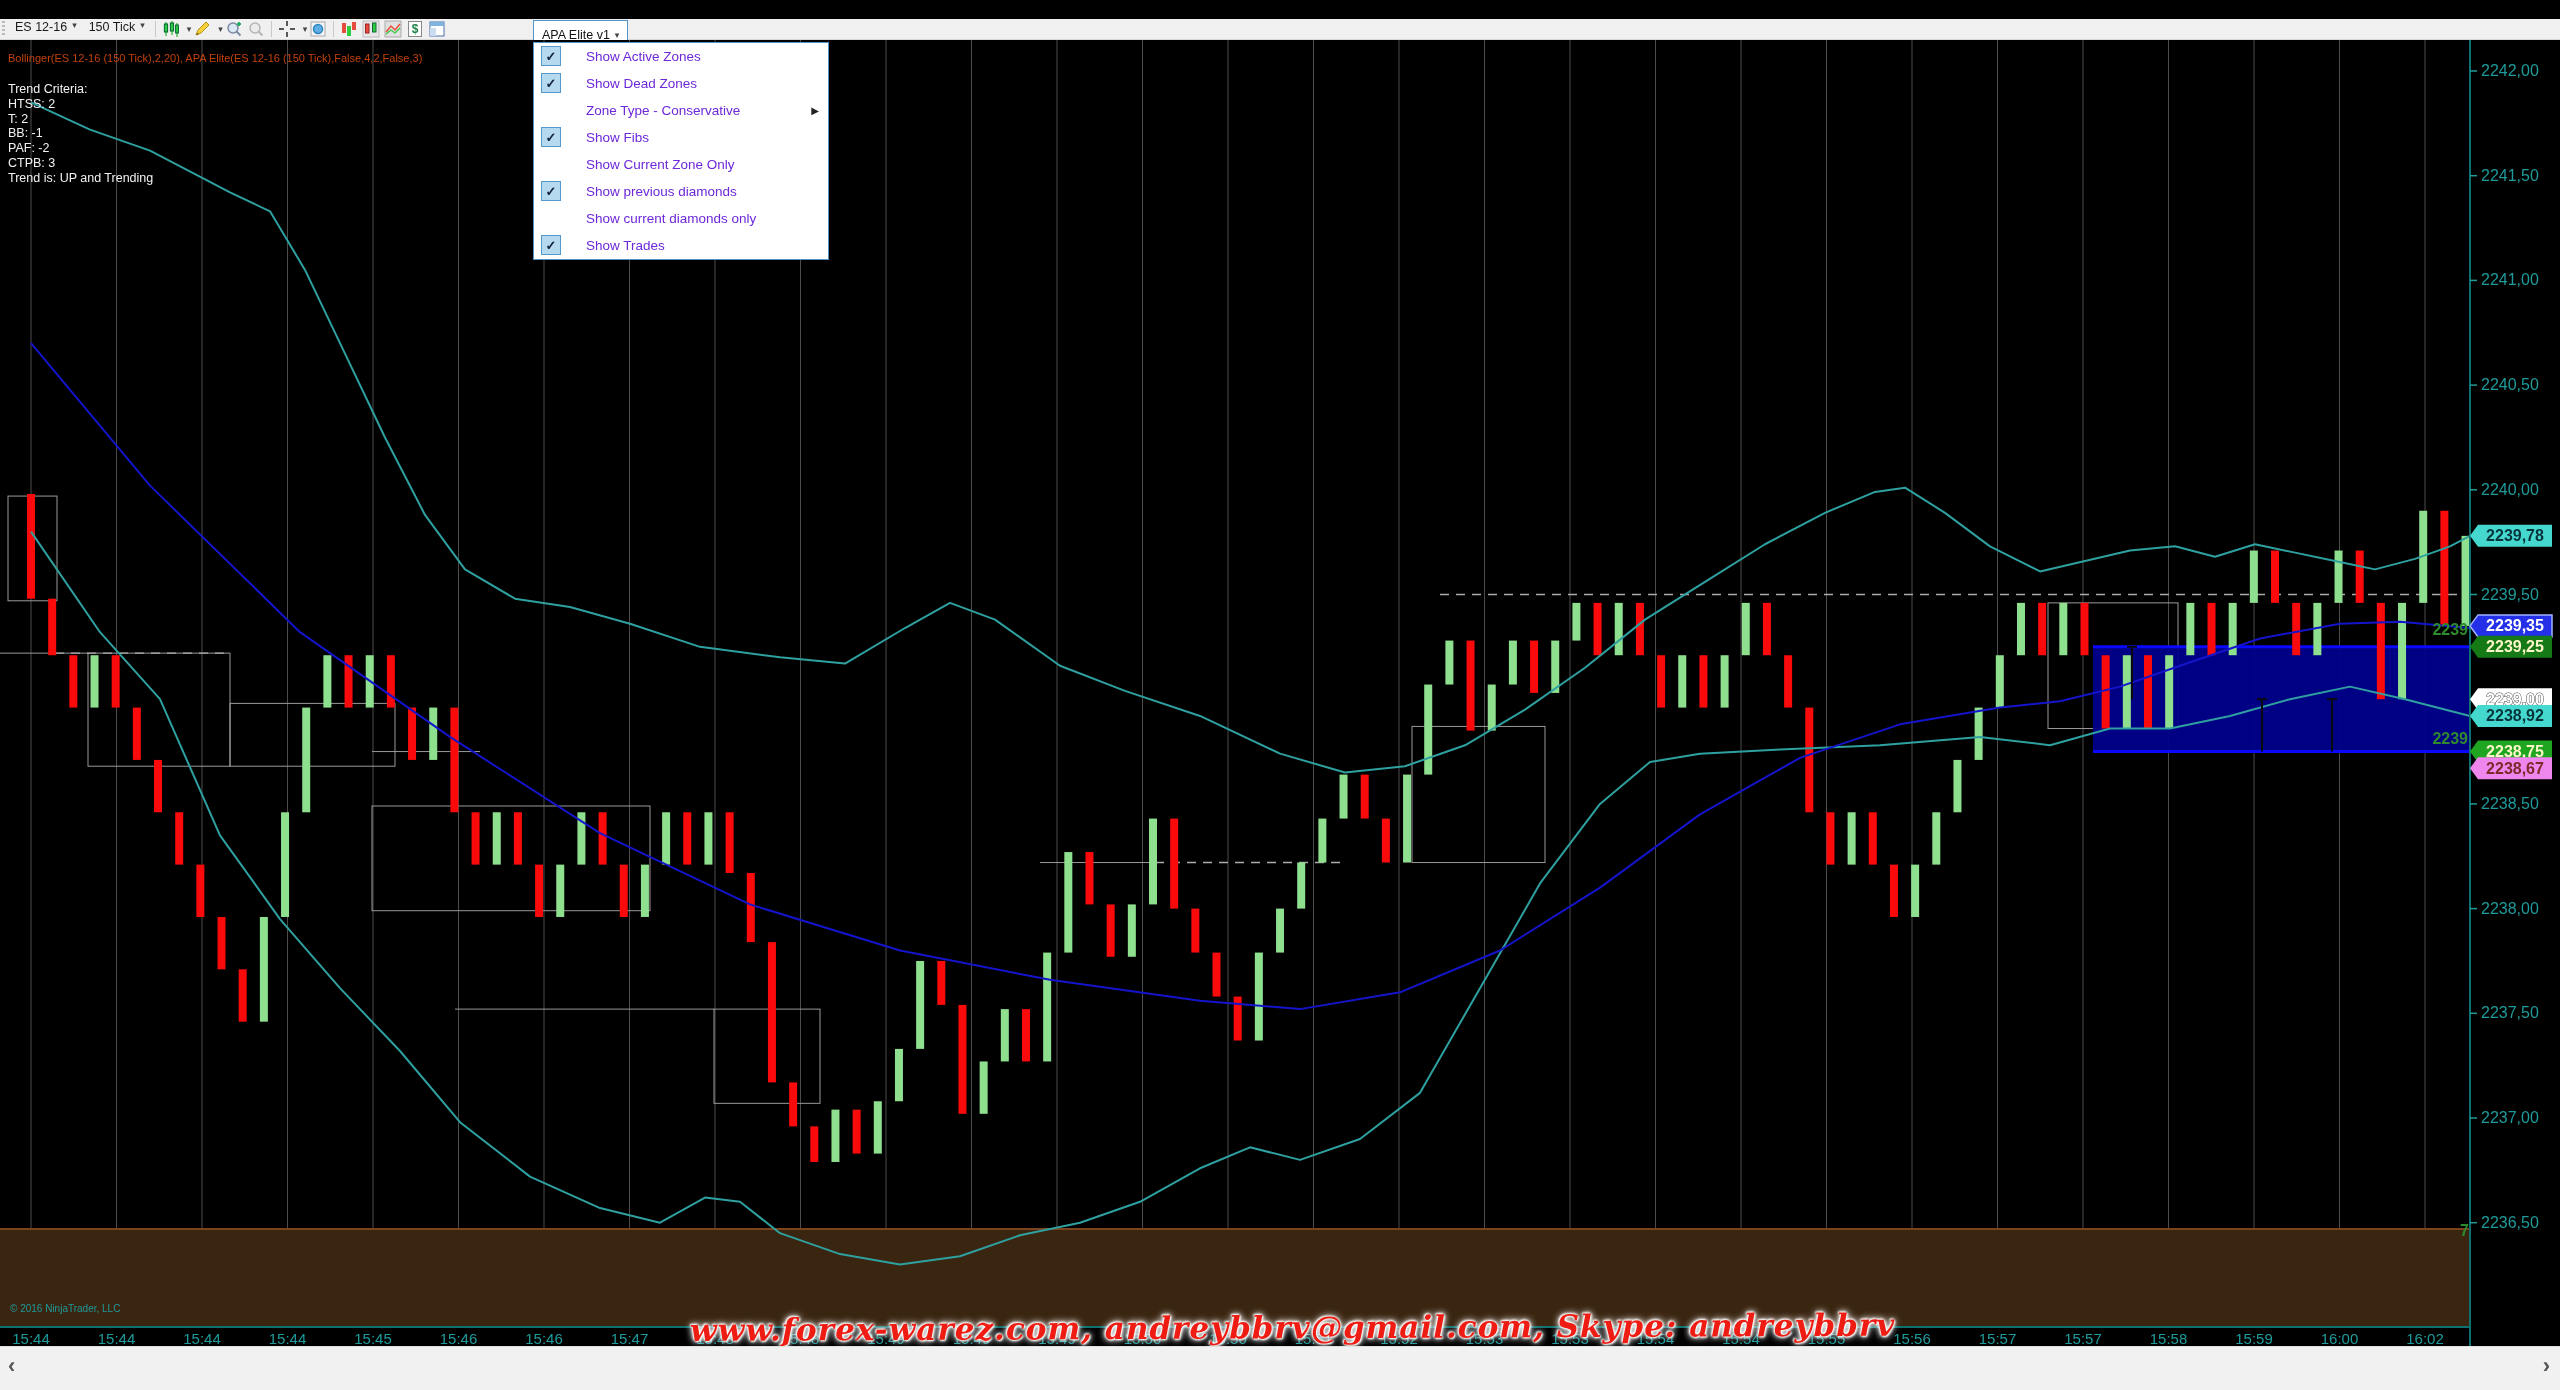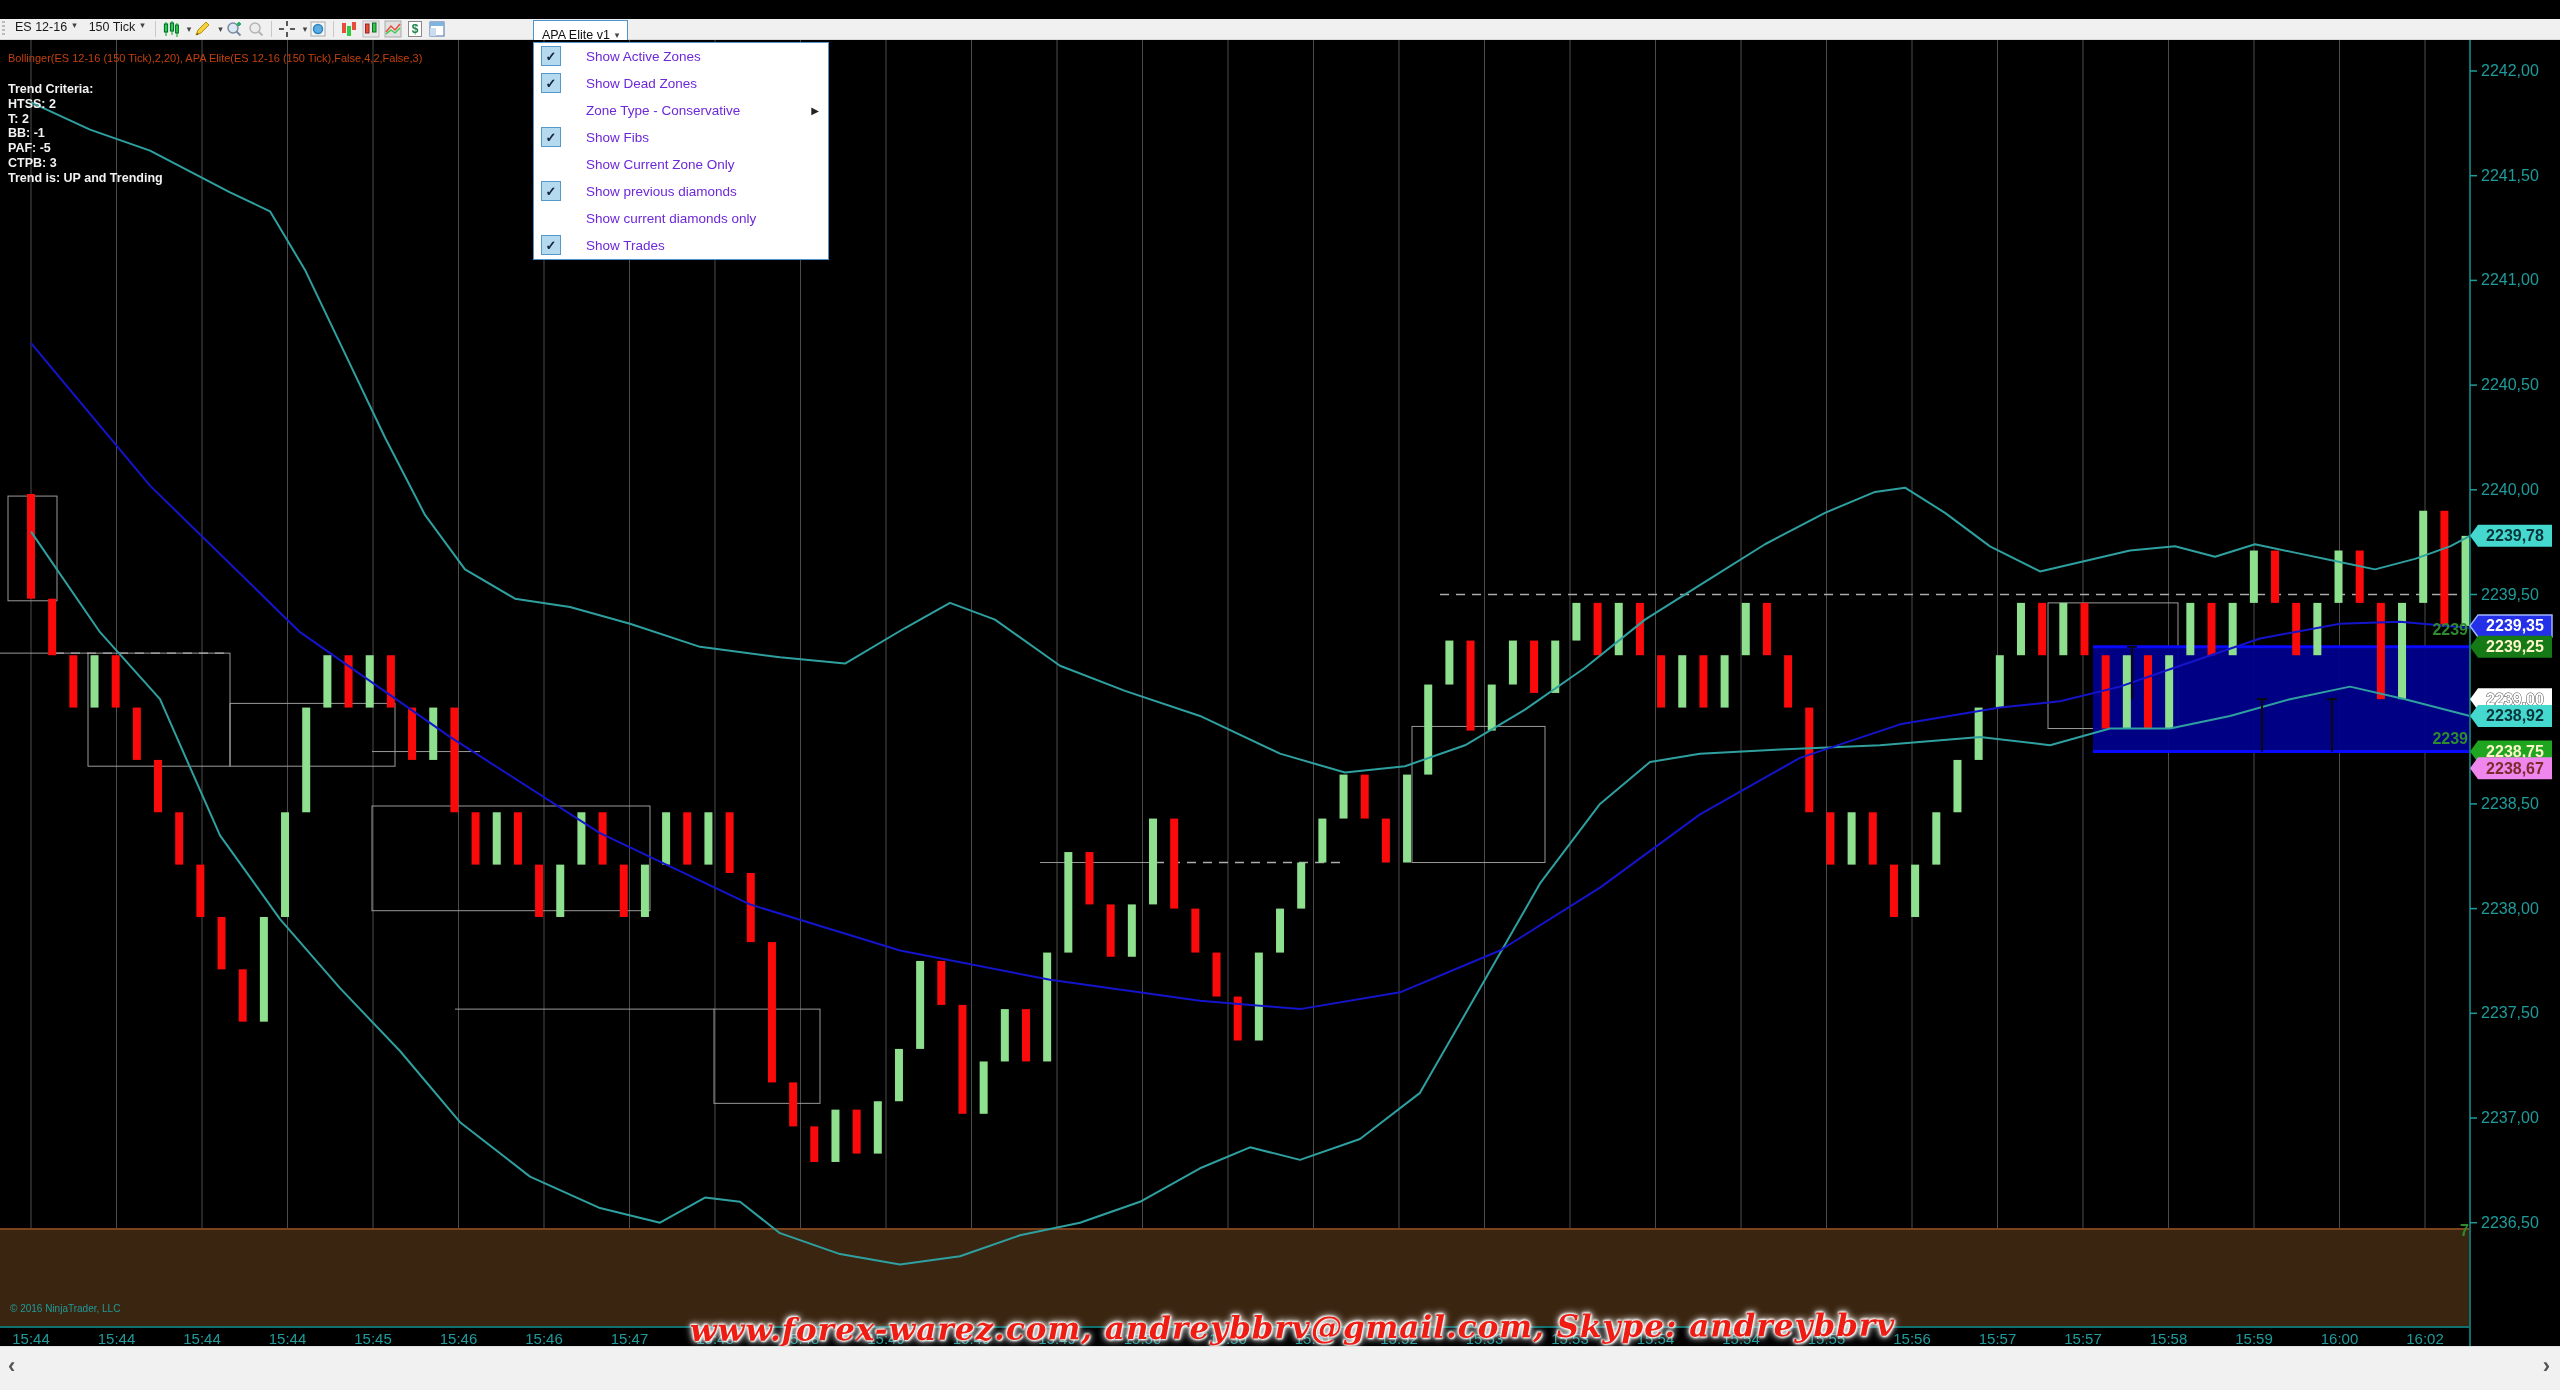"Trend Criteria:" .trend-block { font-weight: bold -> normal }
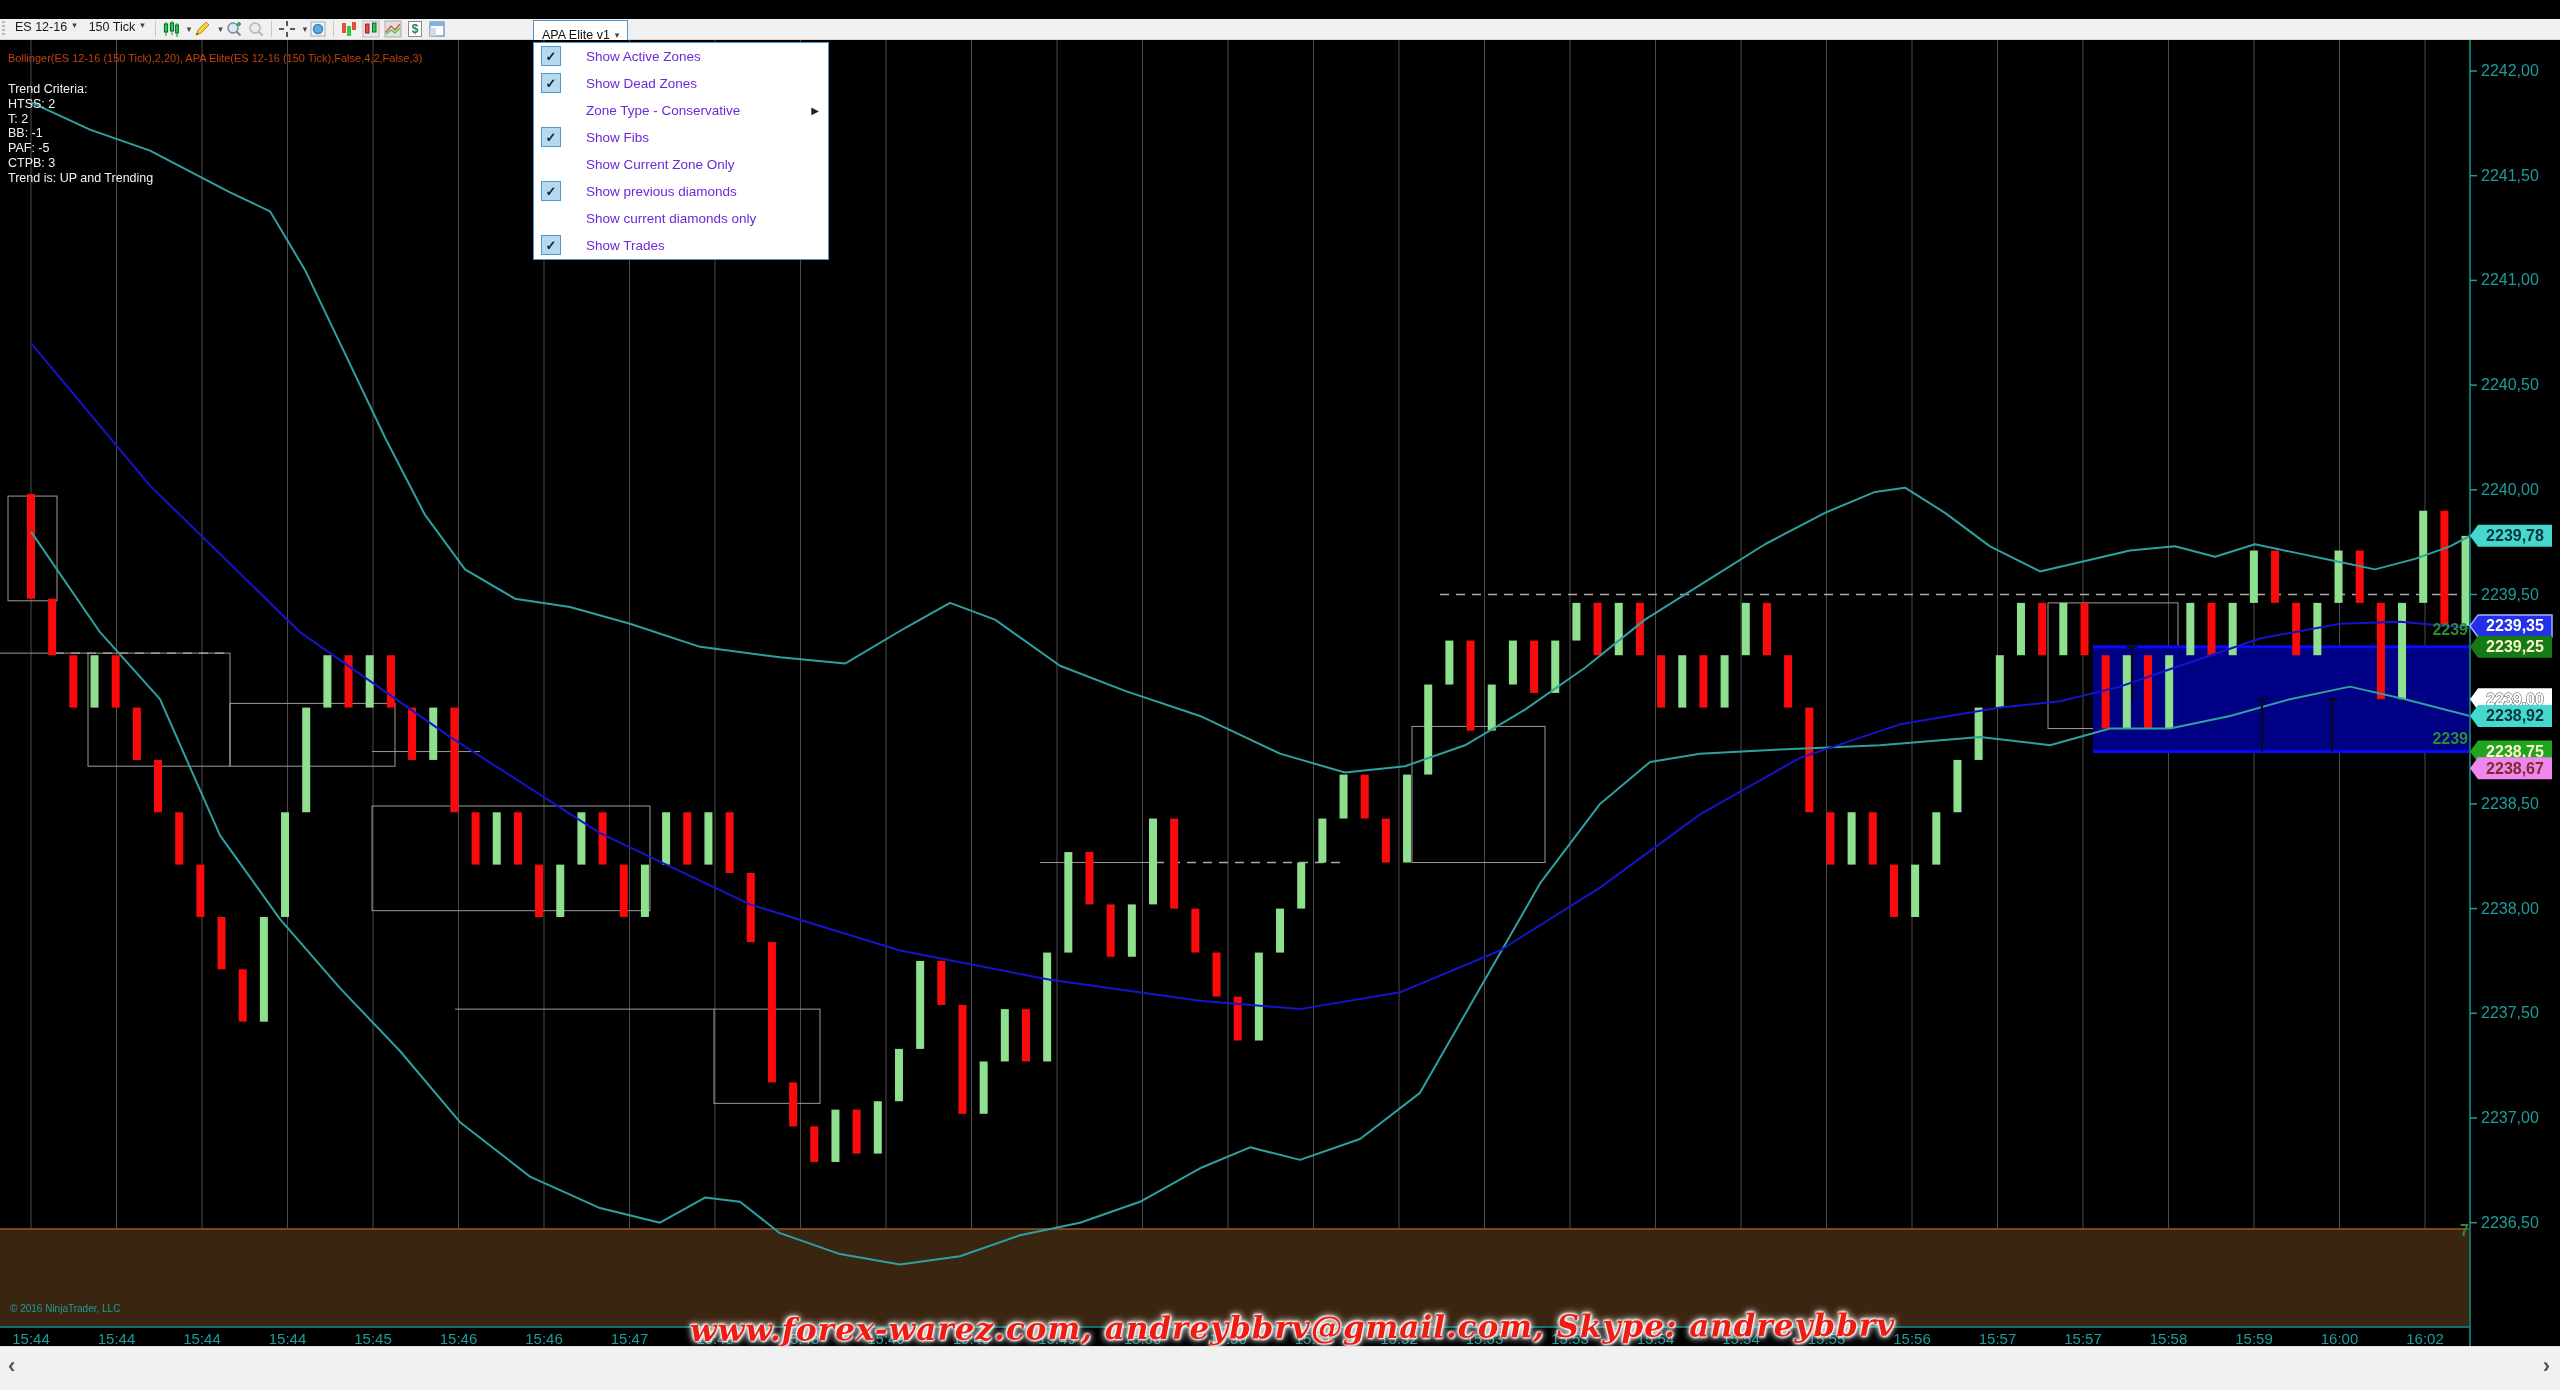"PAF: -5" div { text: -5 -> -2 }
